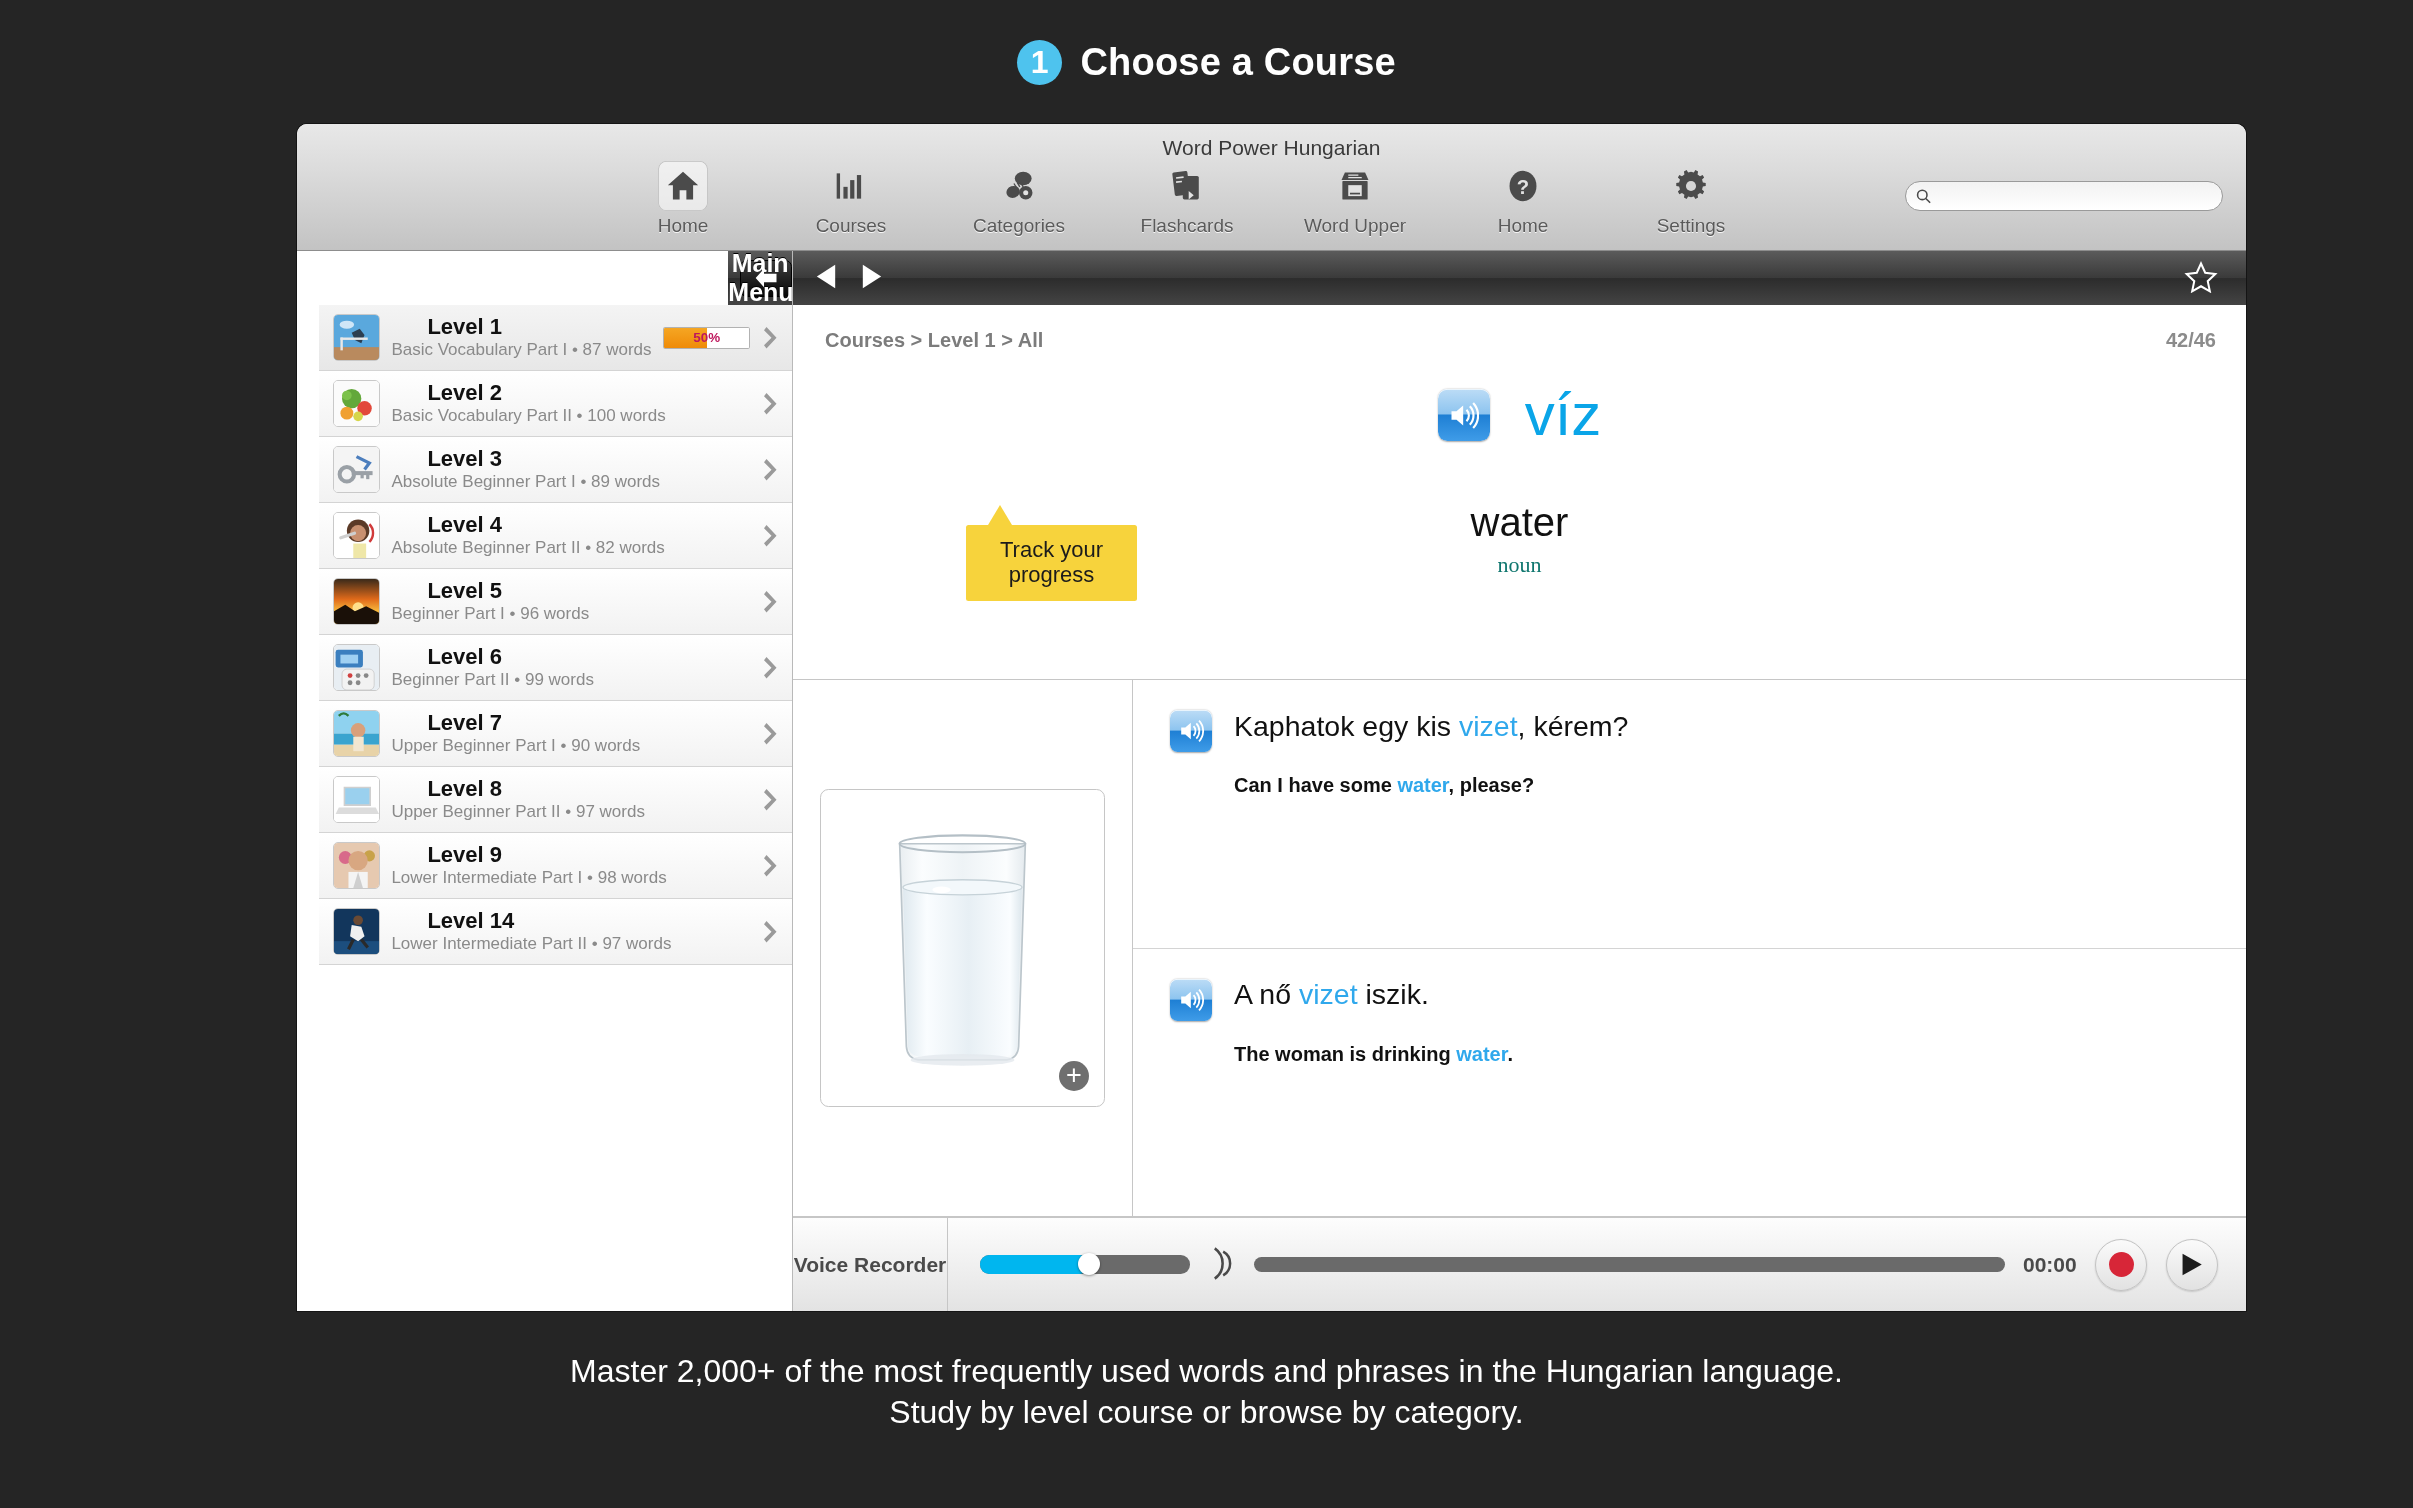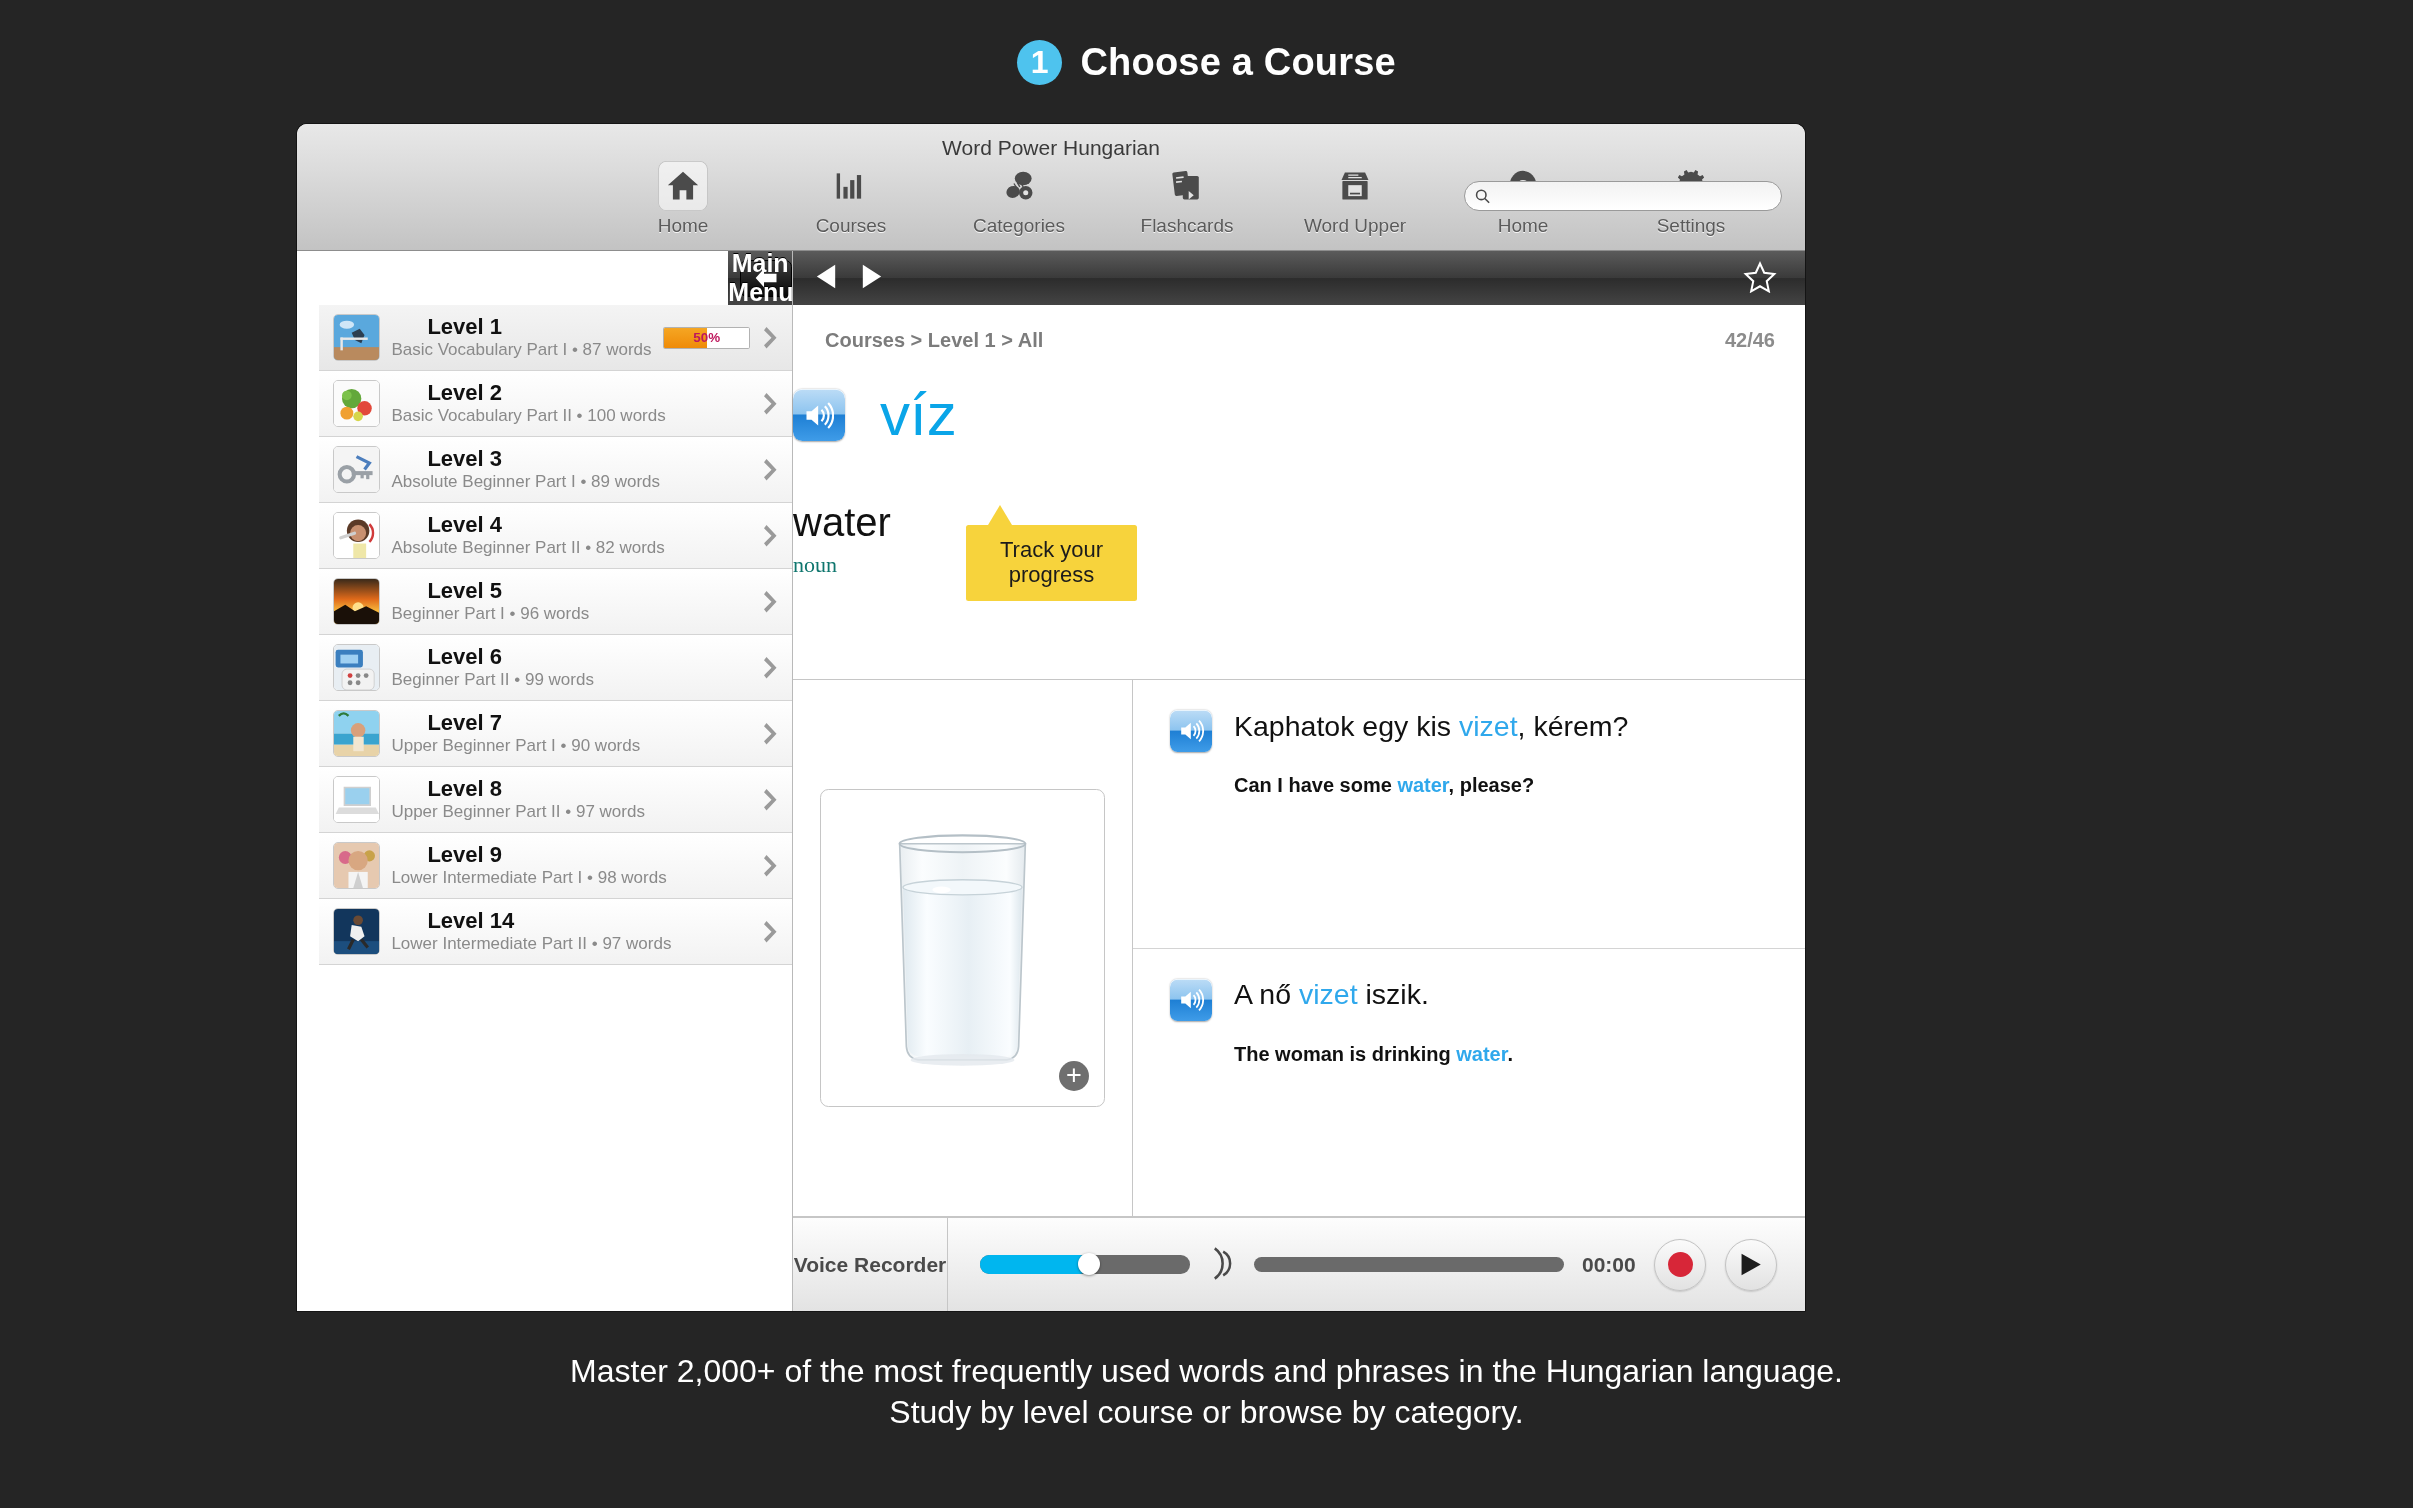"Word Power Hungarian" .app-window { width: 1508px -> 1949px }
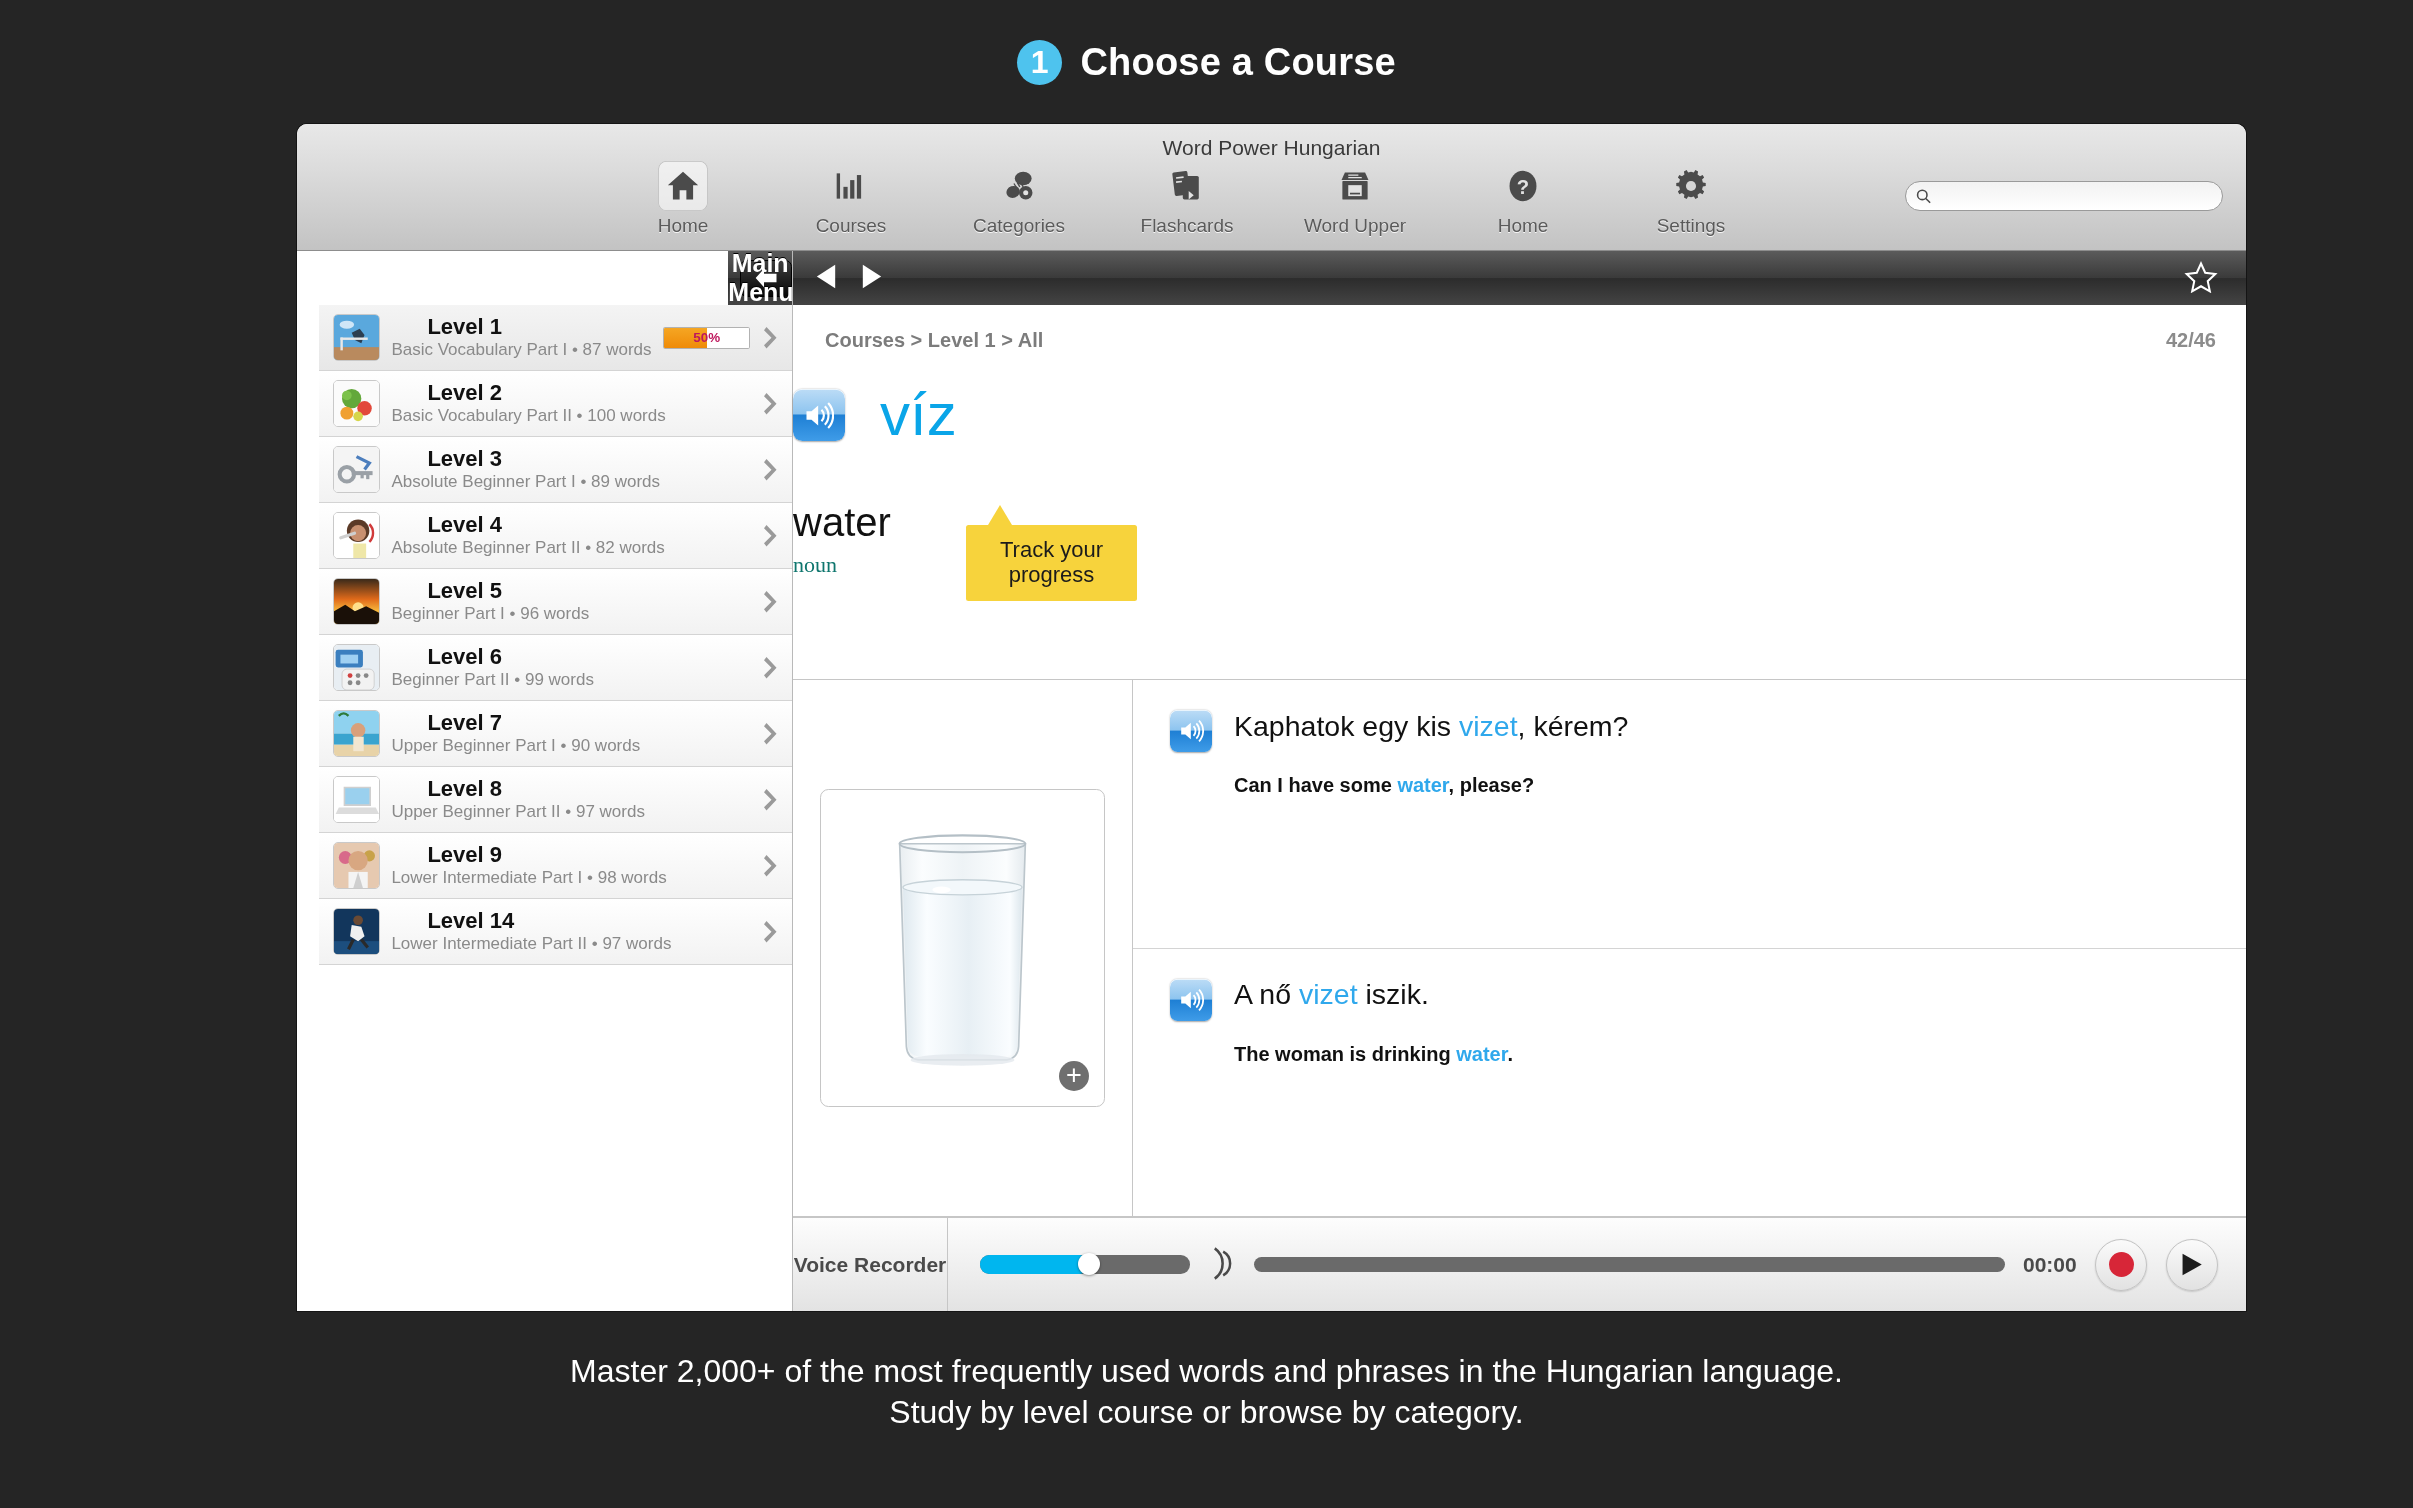"víz" .word-zone { align-items: none -> center }
